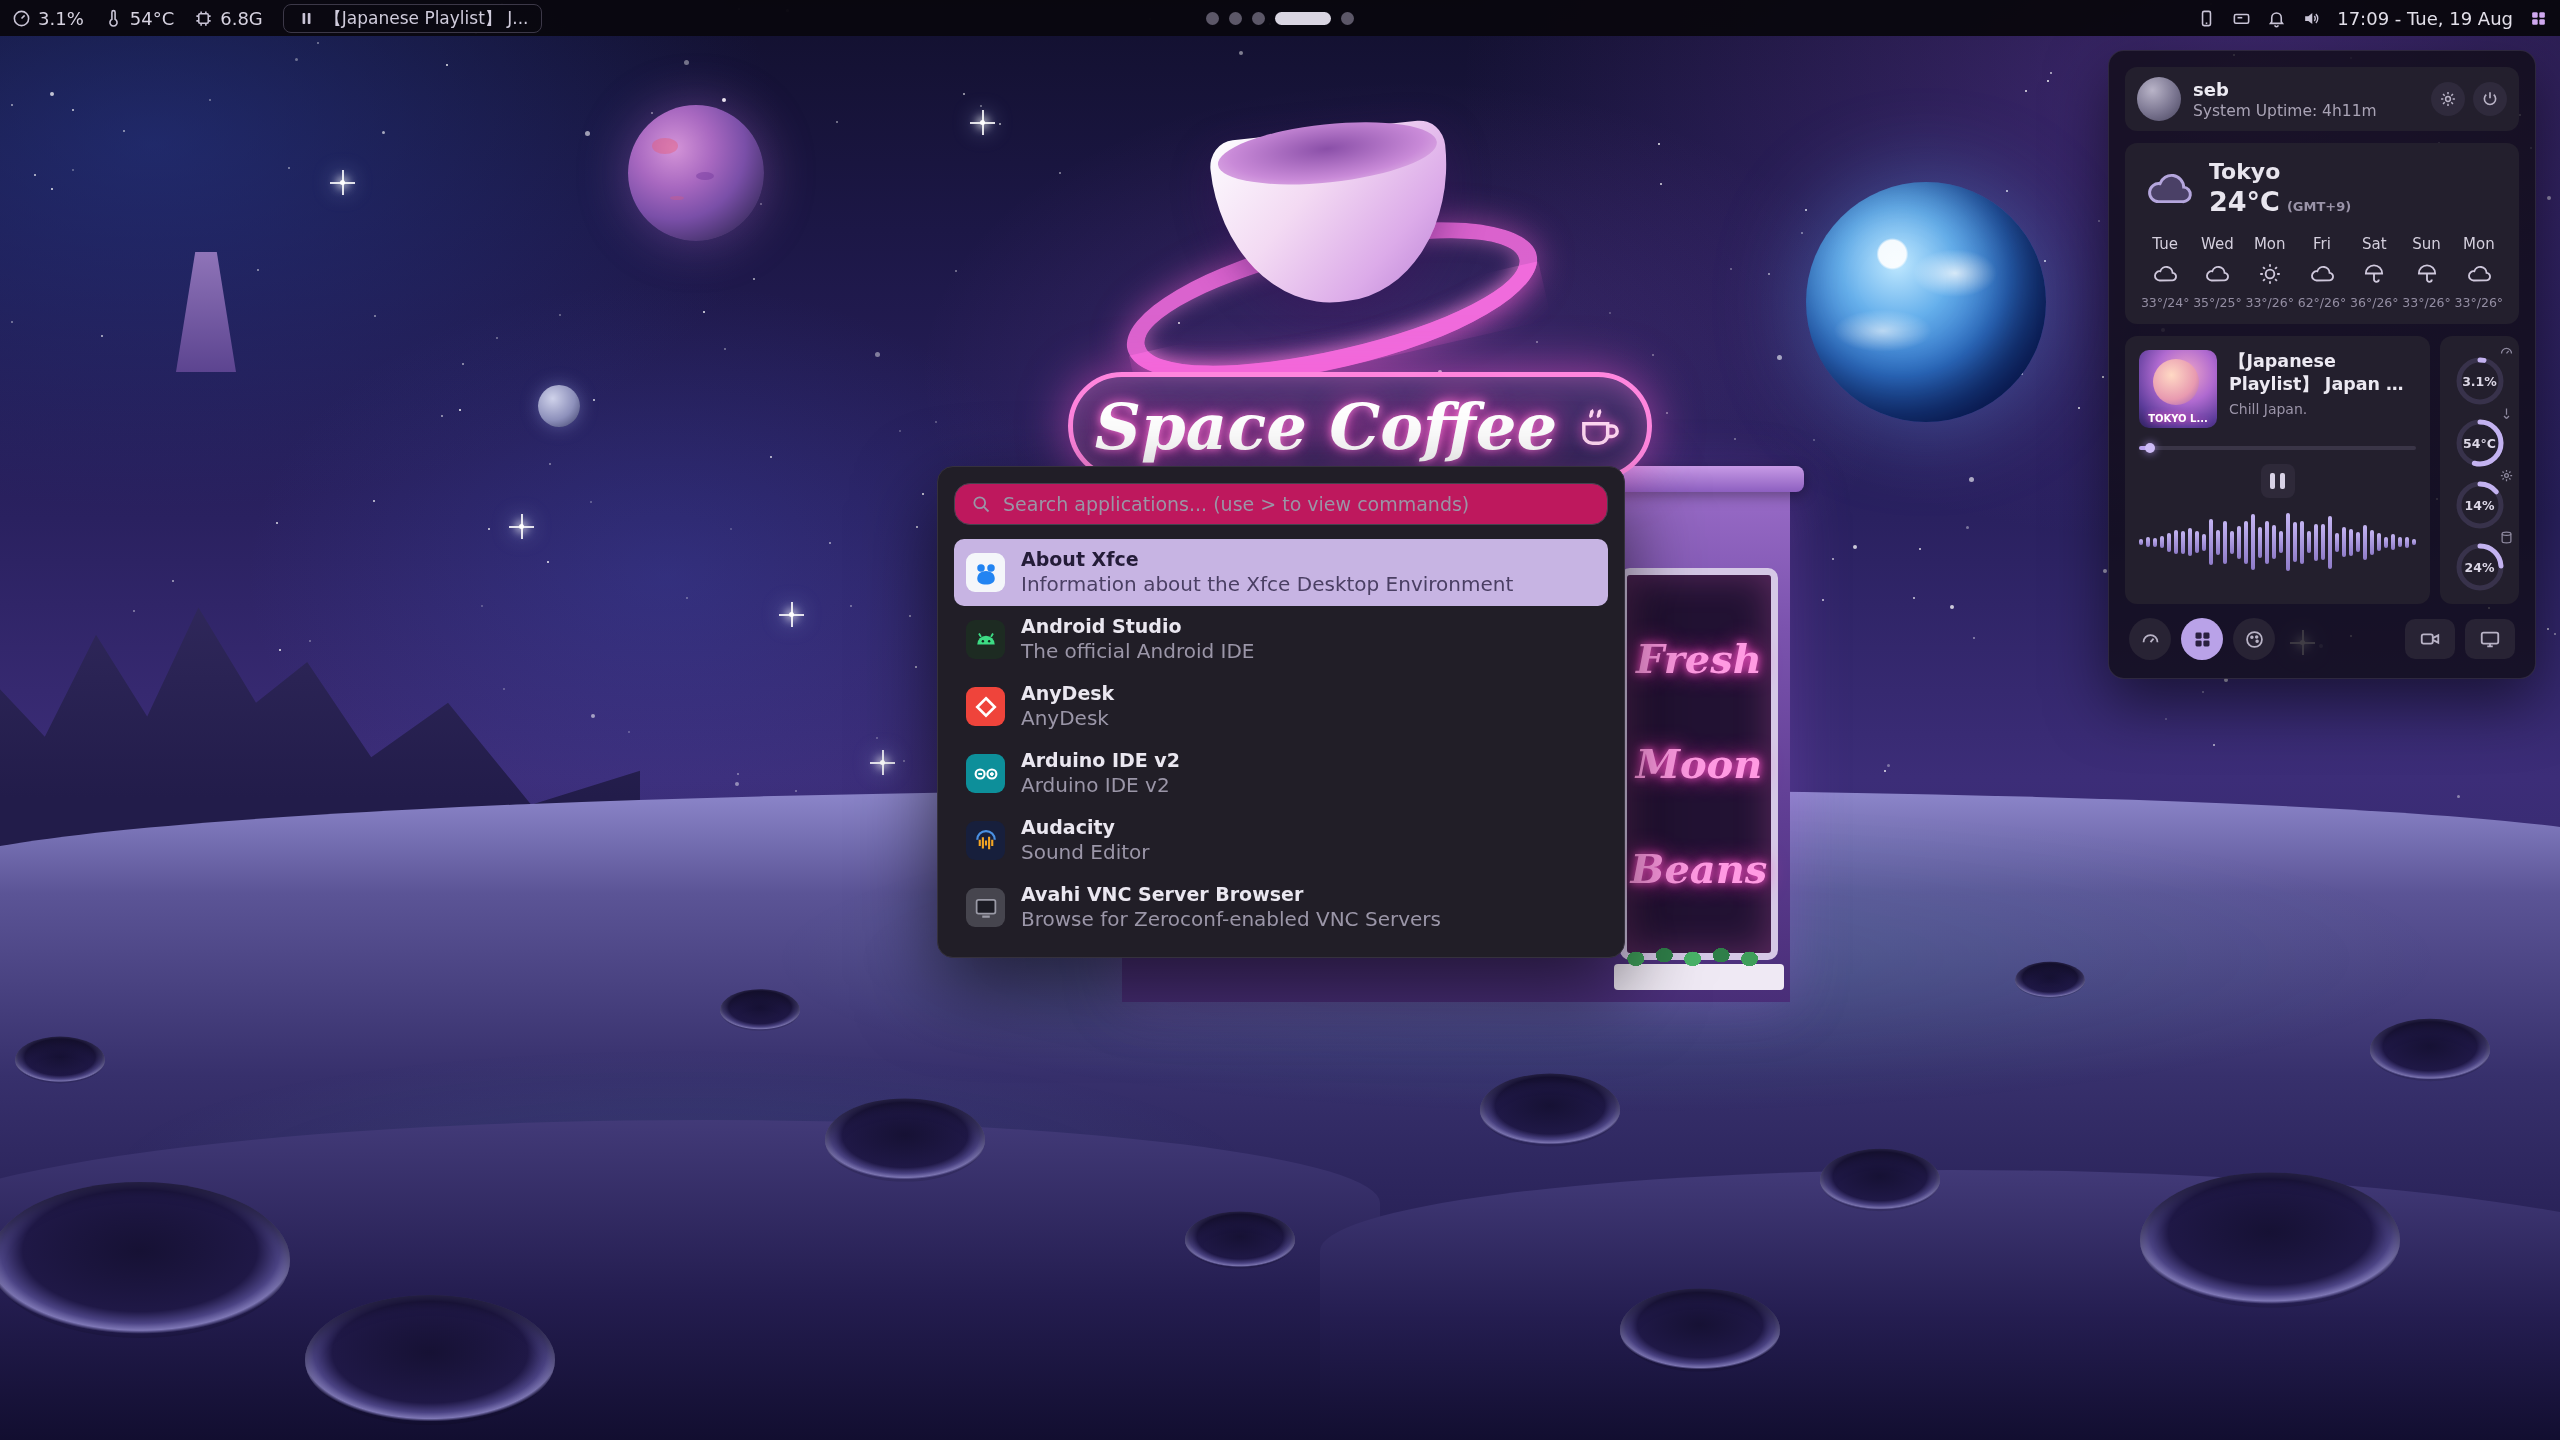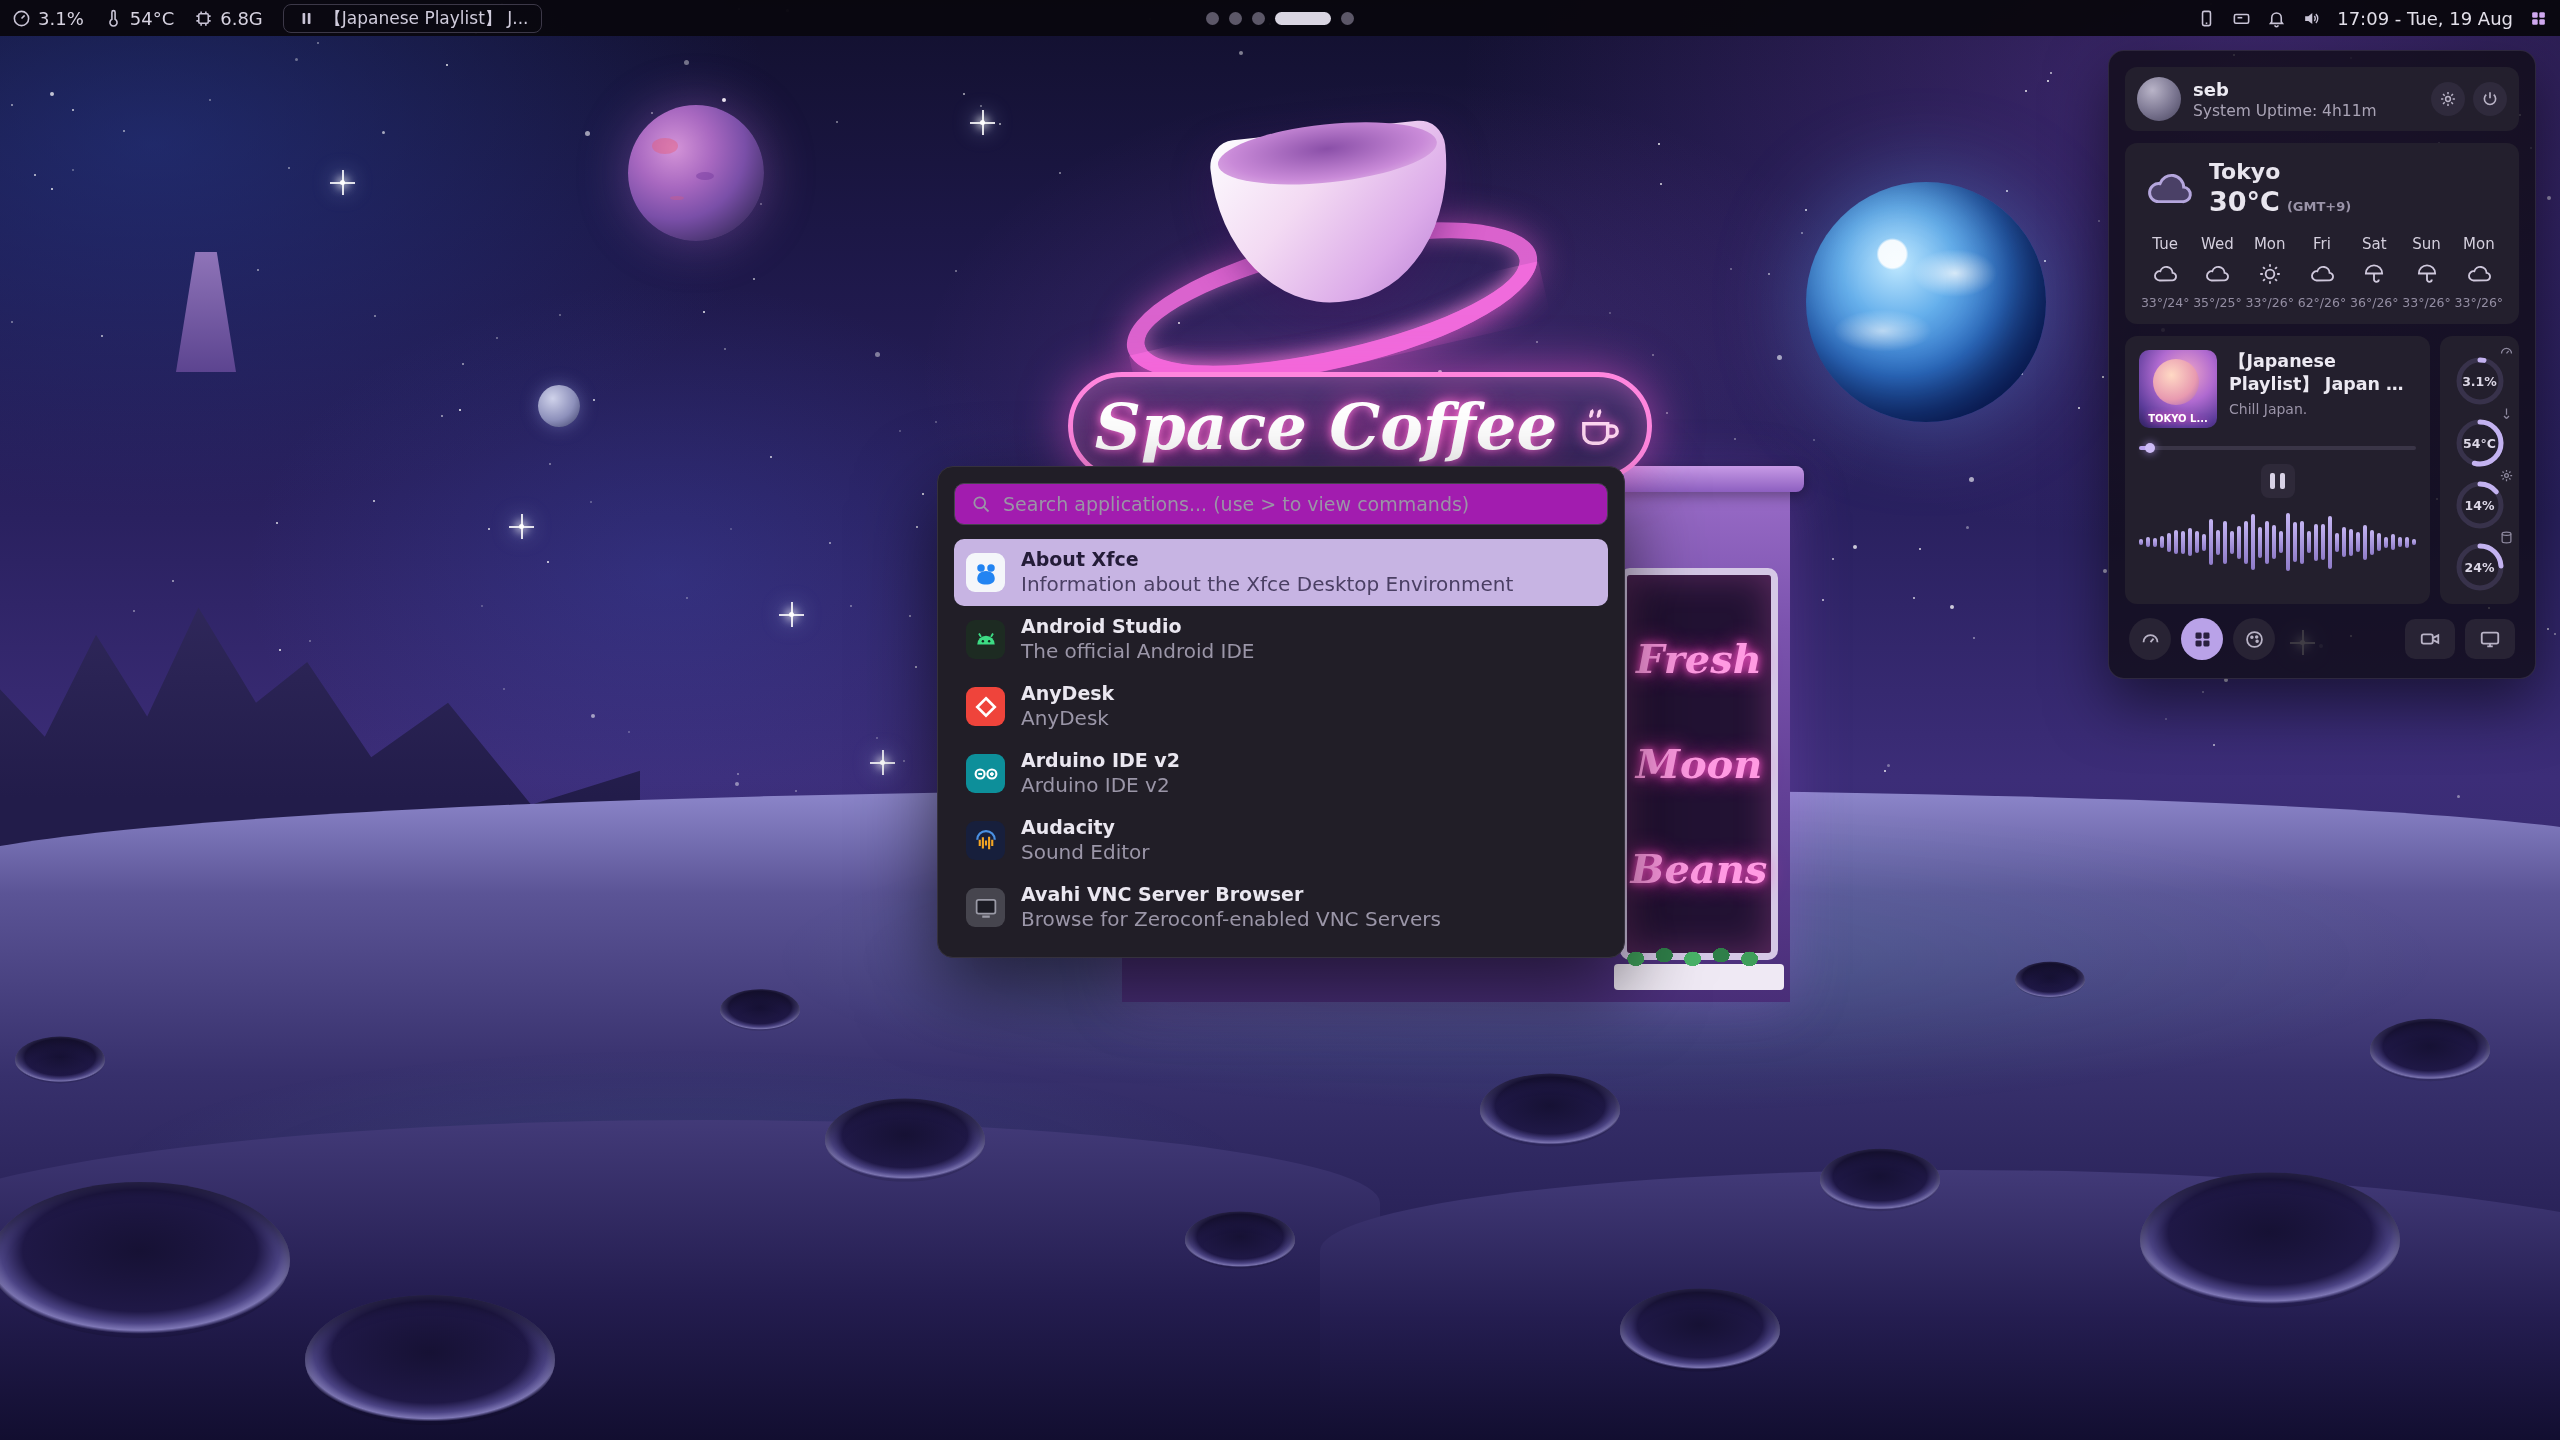"30°C" span { text: 30 -> 24 }
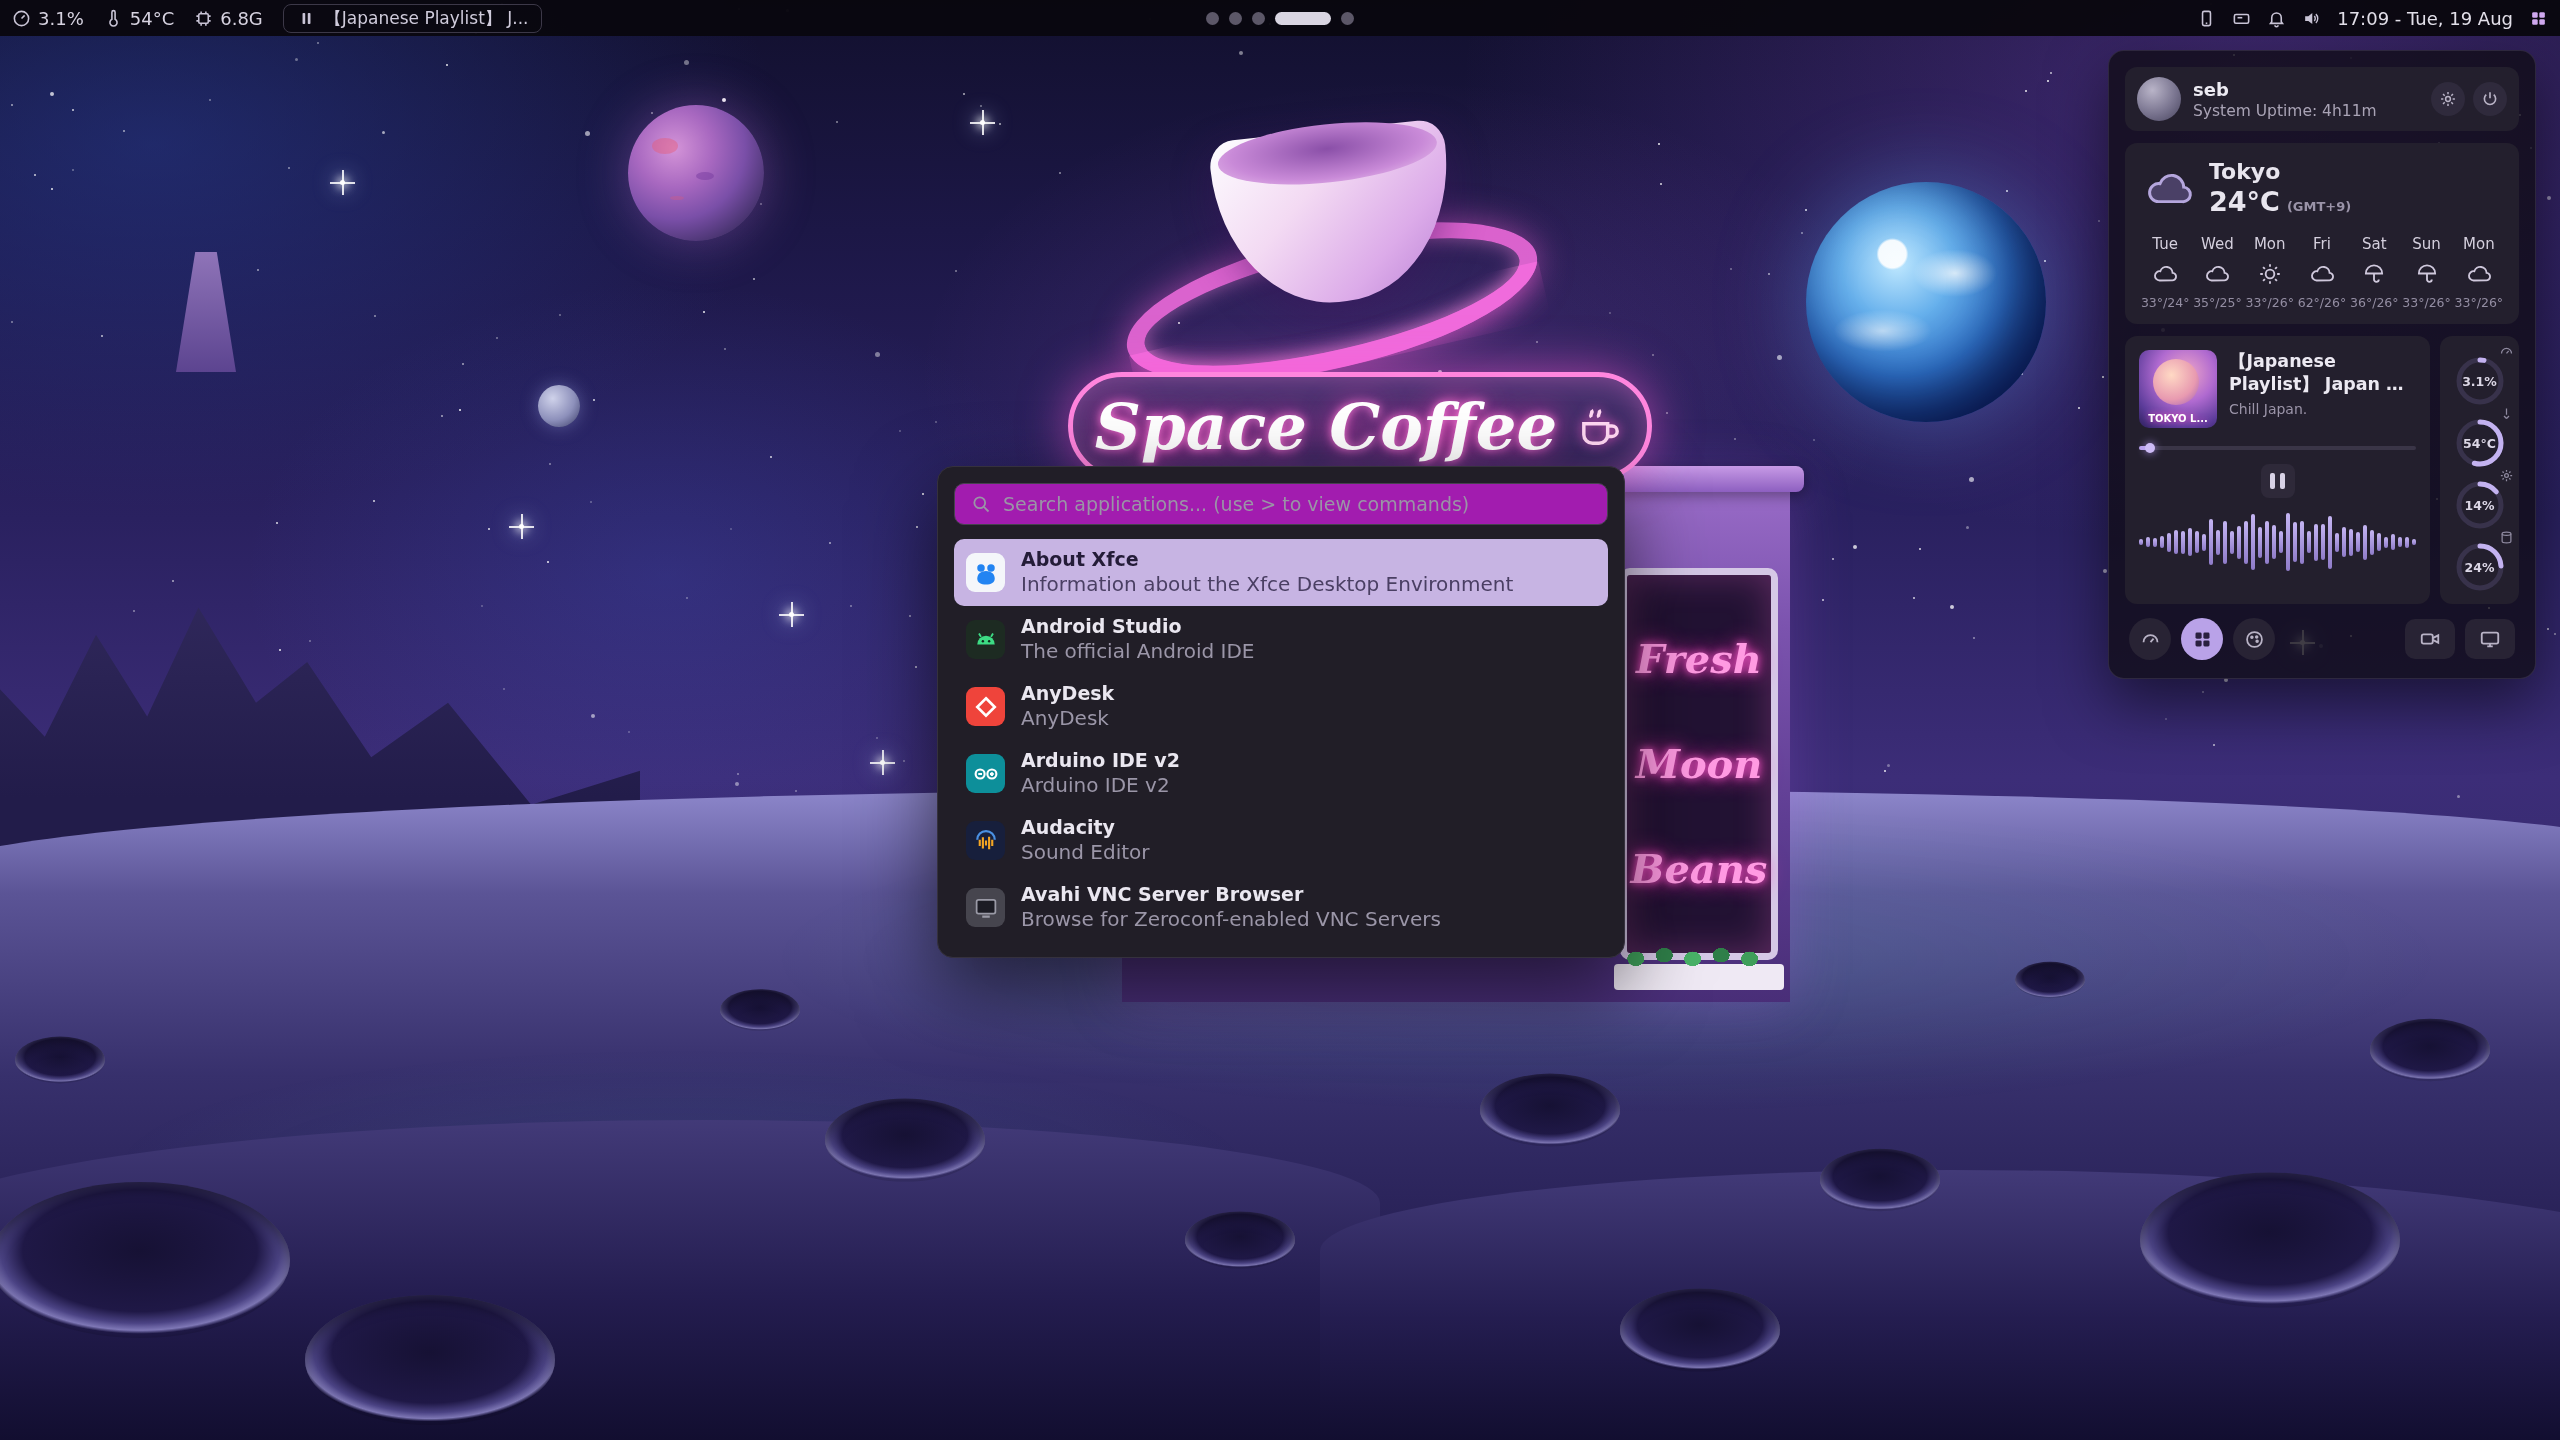"Search applications... (use > to" #search { background: #a21caf -> #be185d; border-radius: 10px -> 16px }
